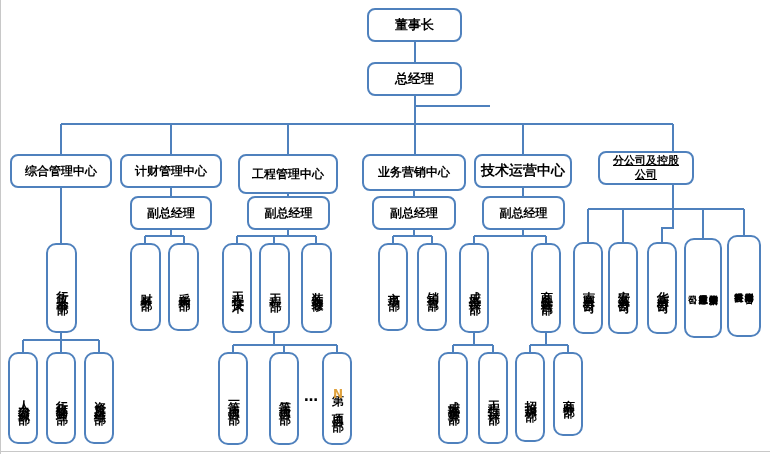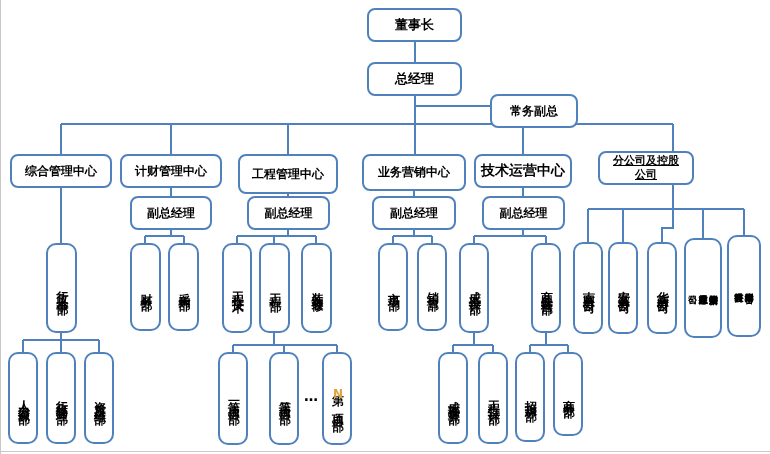"常务副总" div.node { html: <div>常务副总</div> -> none }
